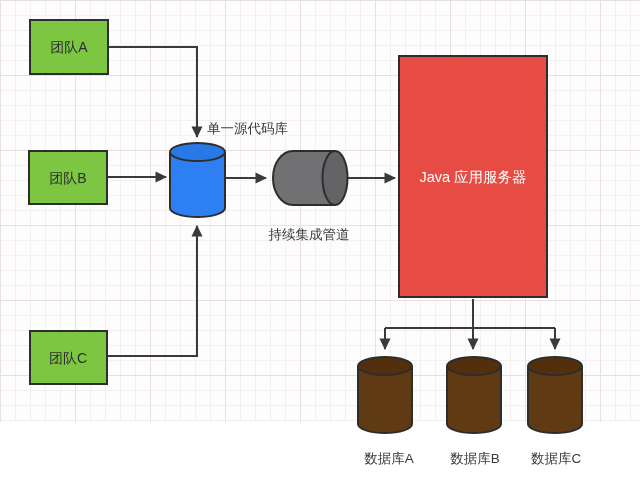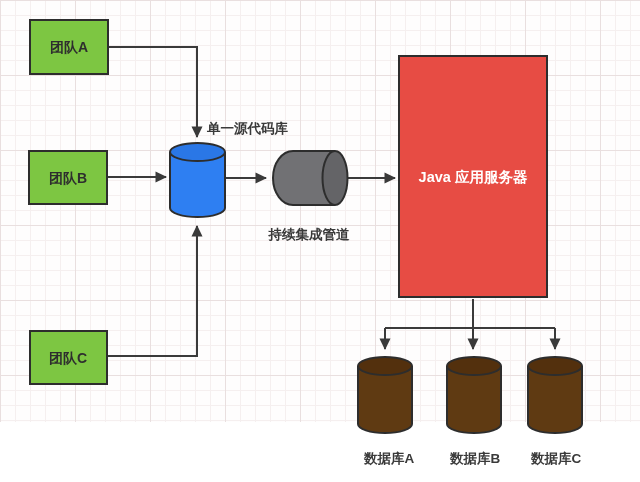"团队A" .stage { font-weight: bold -> none }
